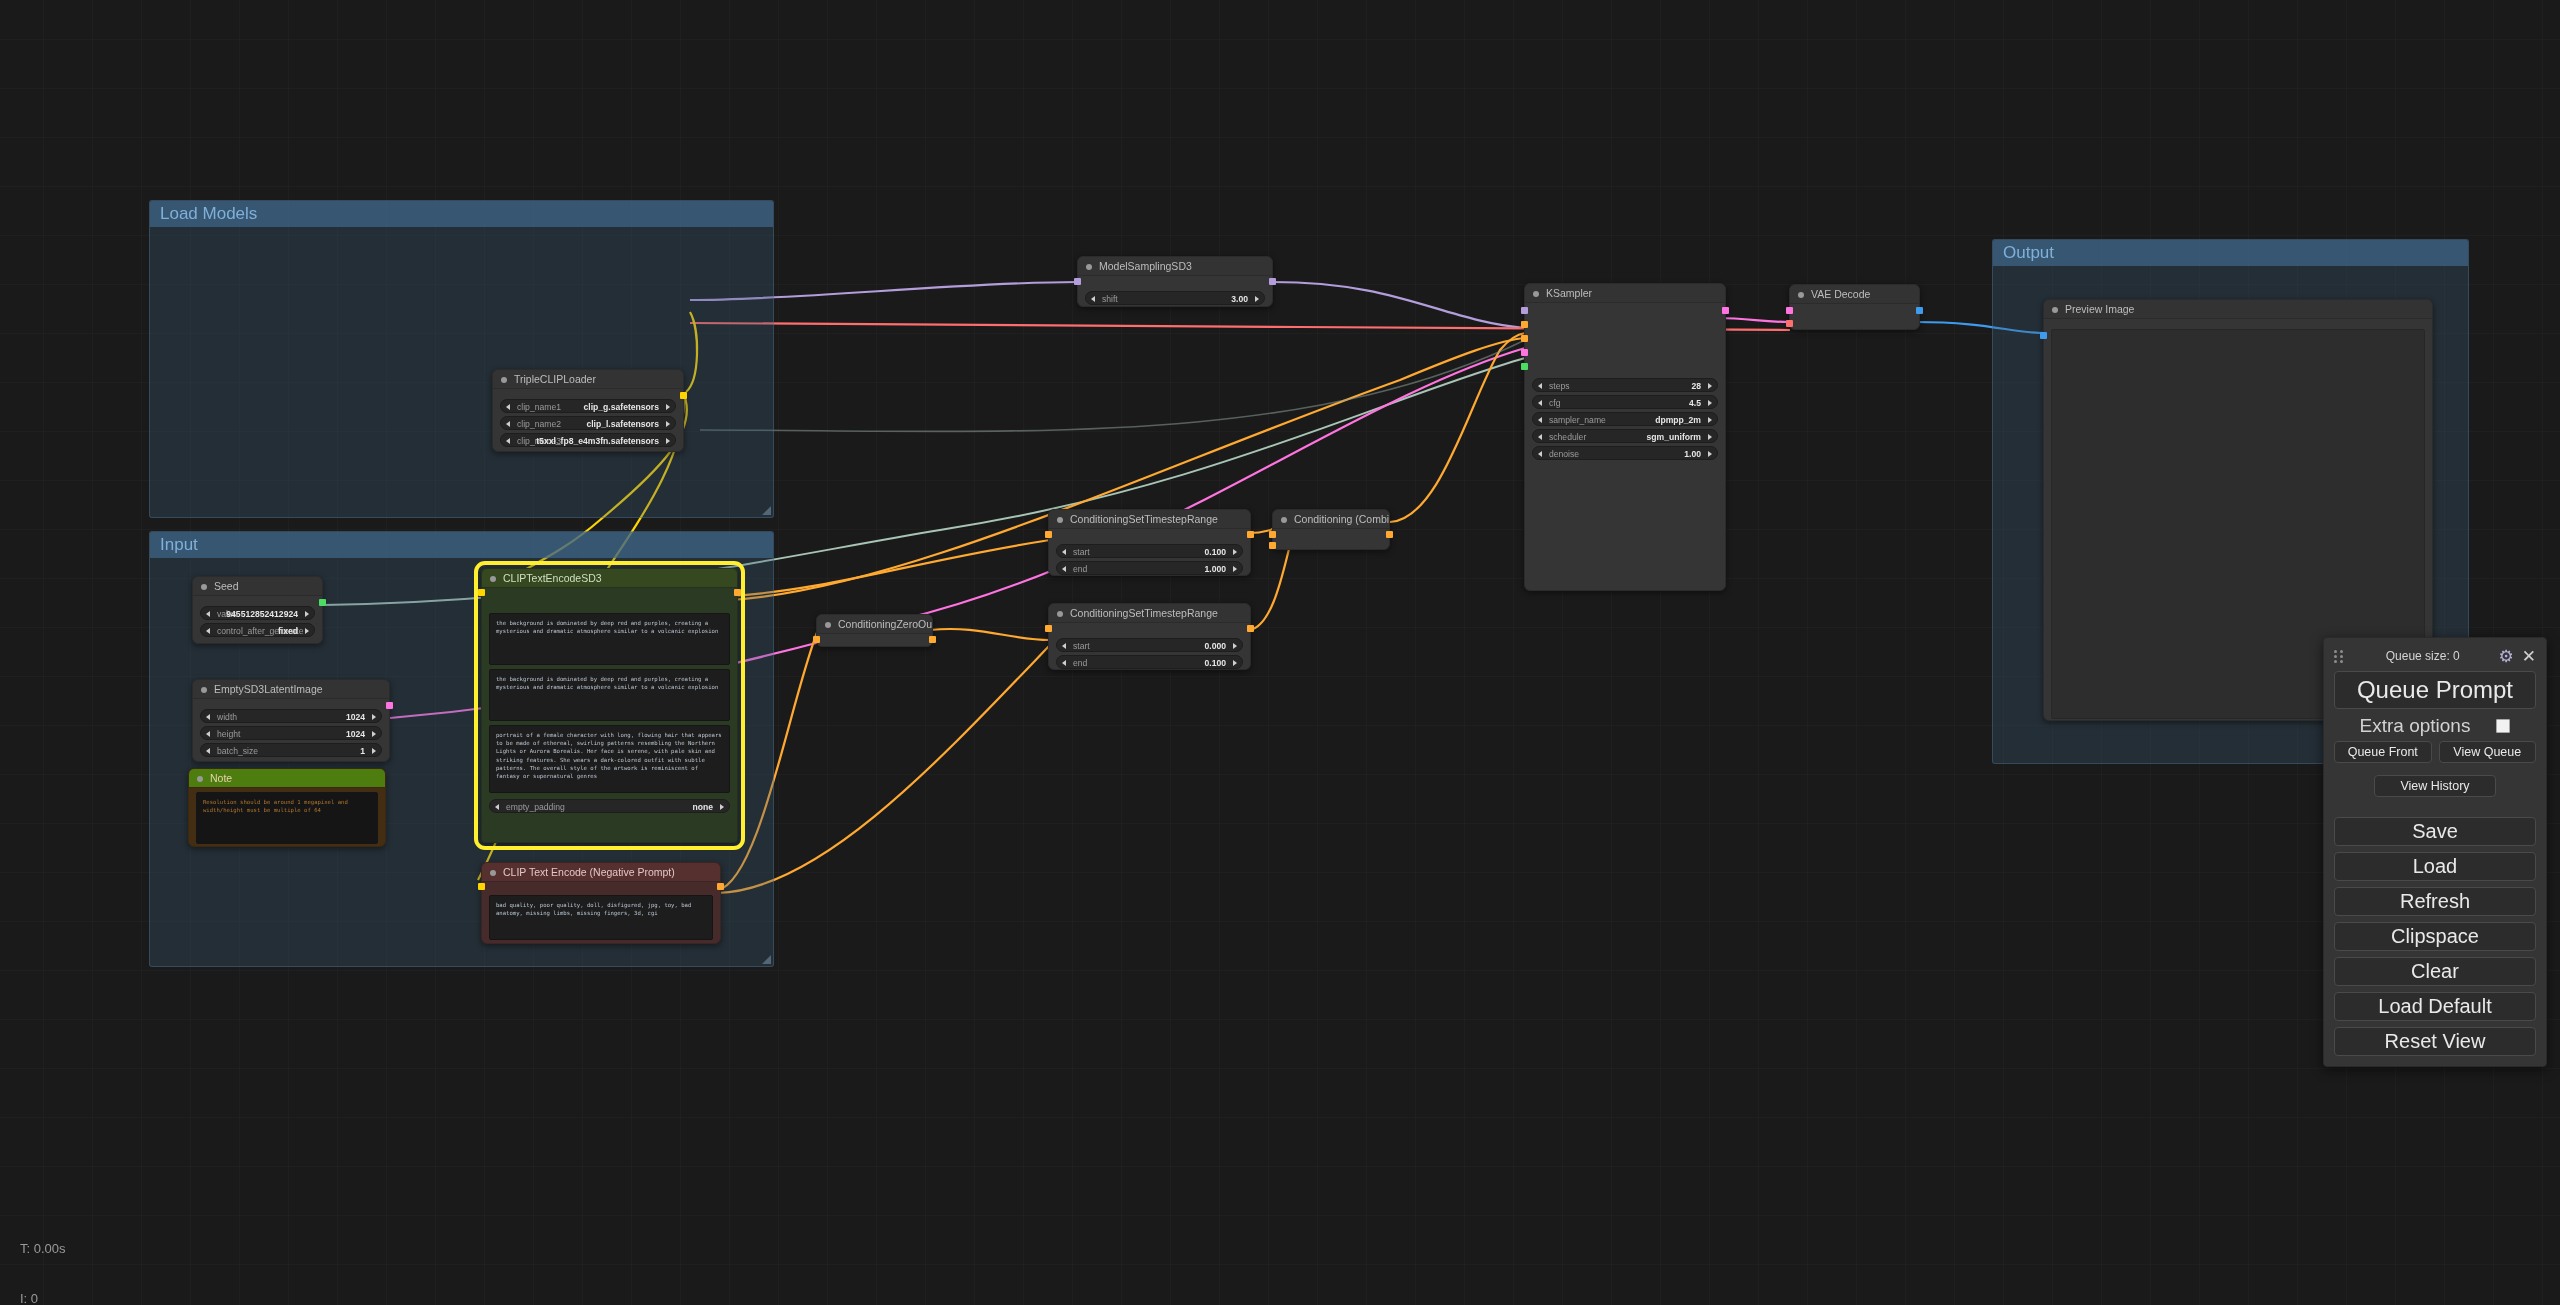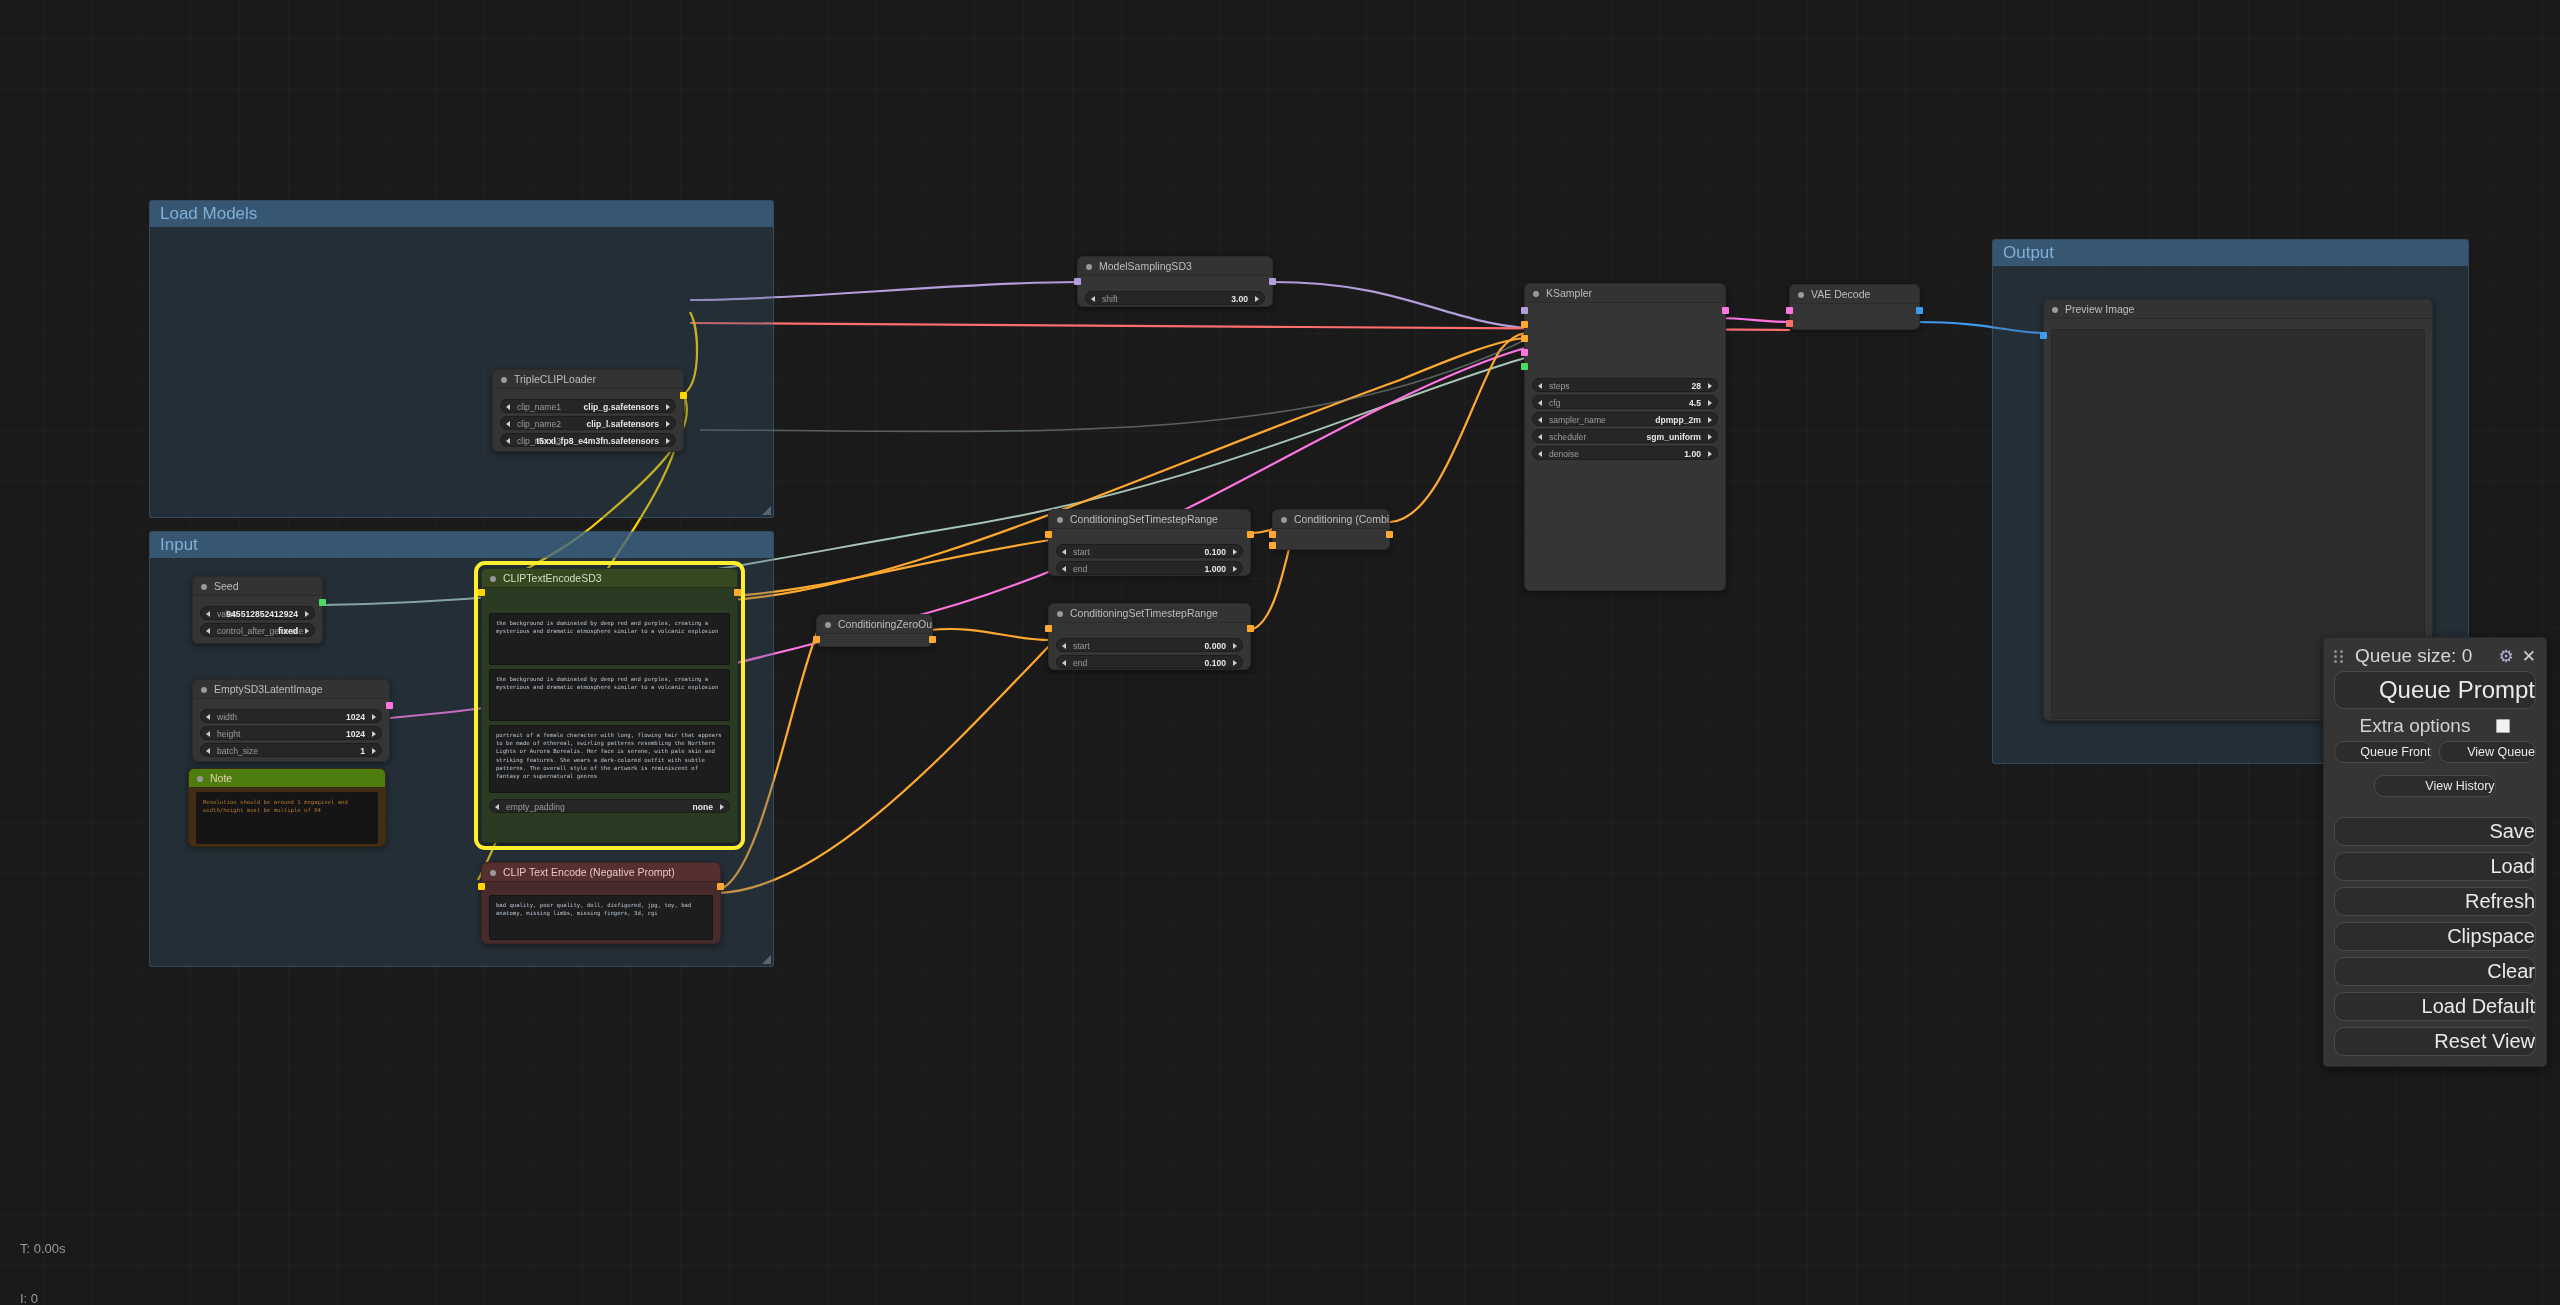"Queue size: 0" .qp-title { font-size: 19px -> 12px; text-align: left -> center }
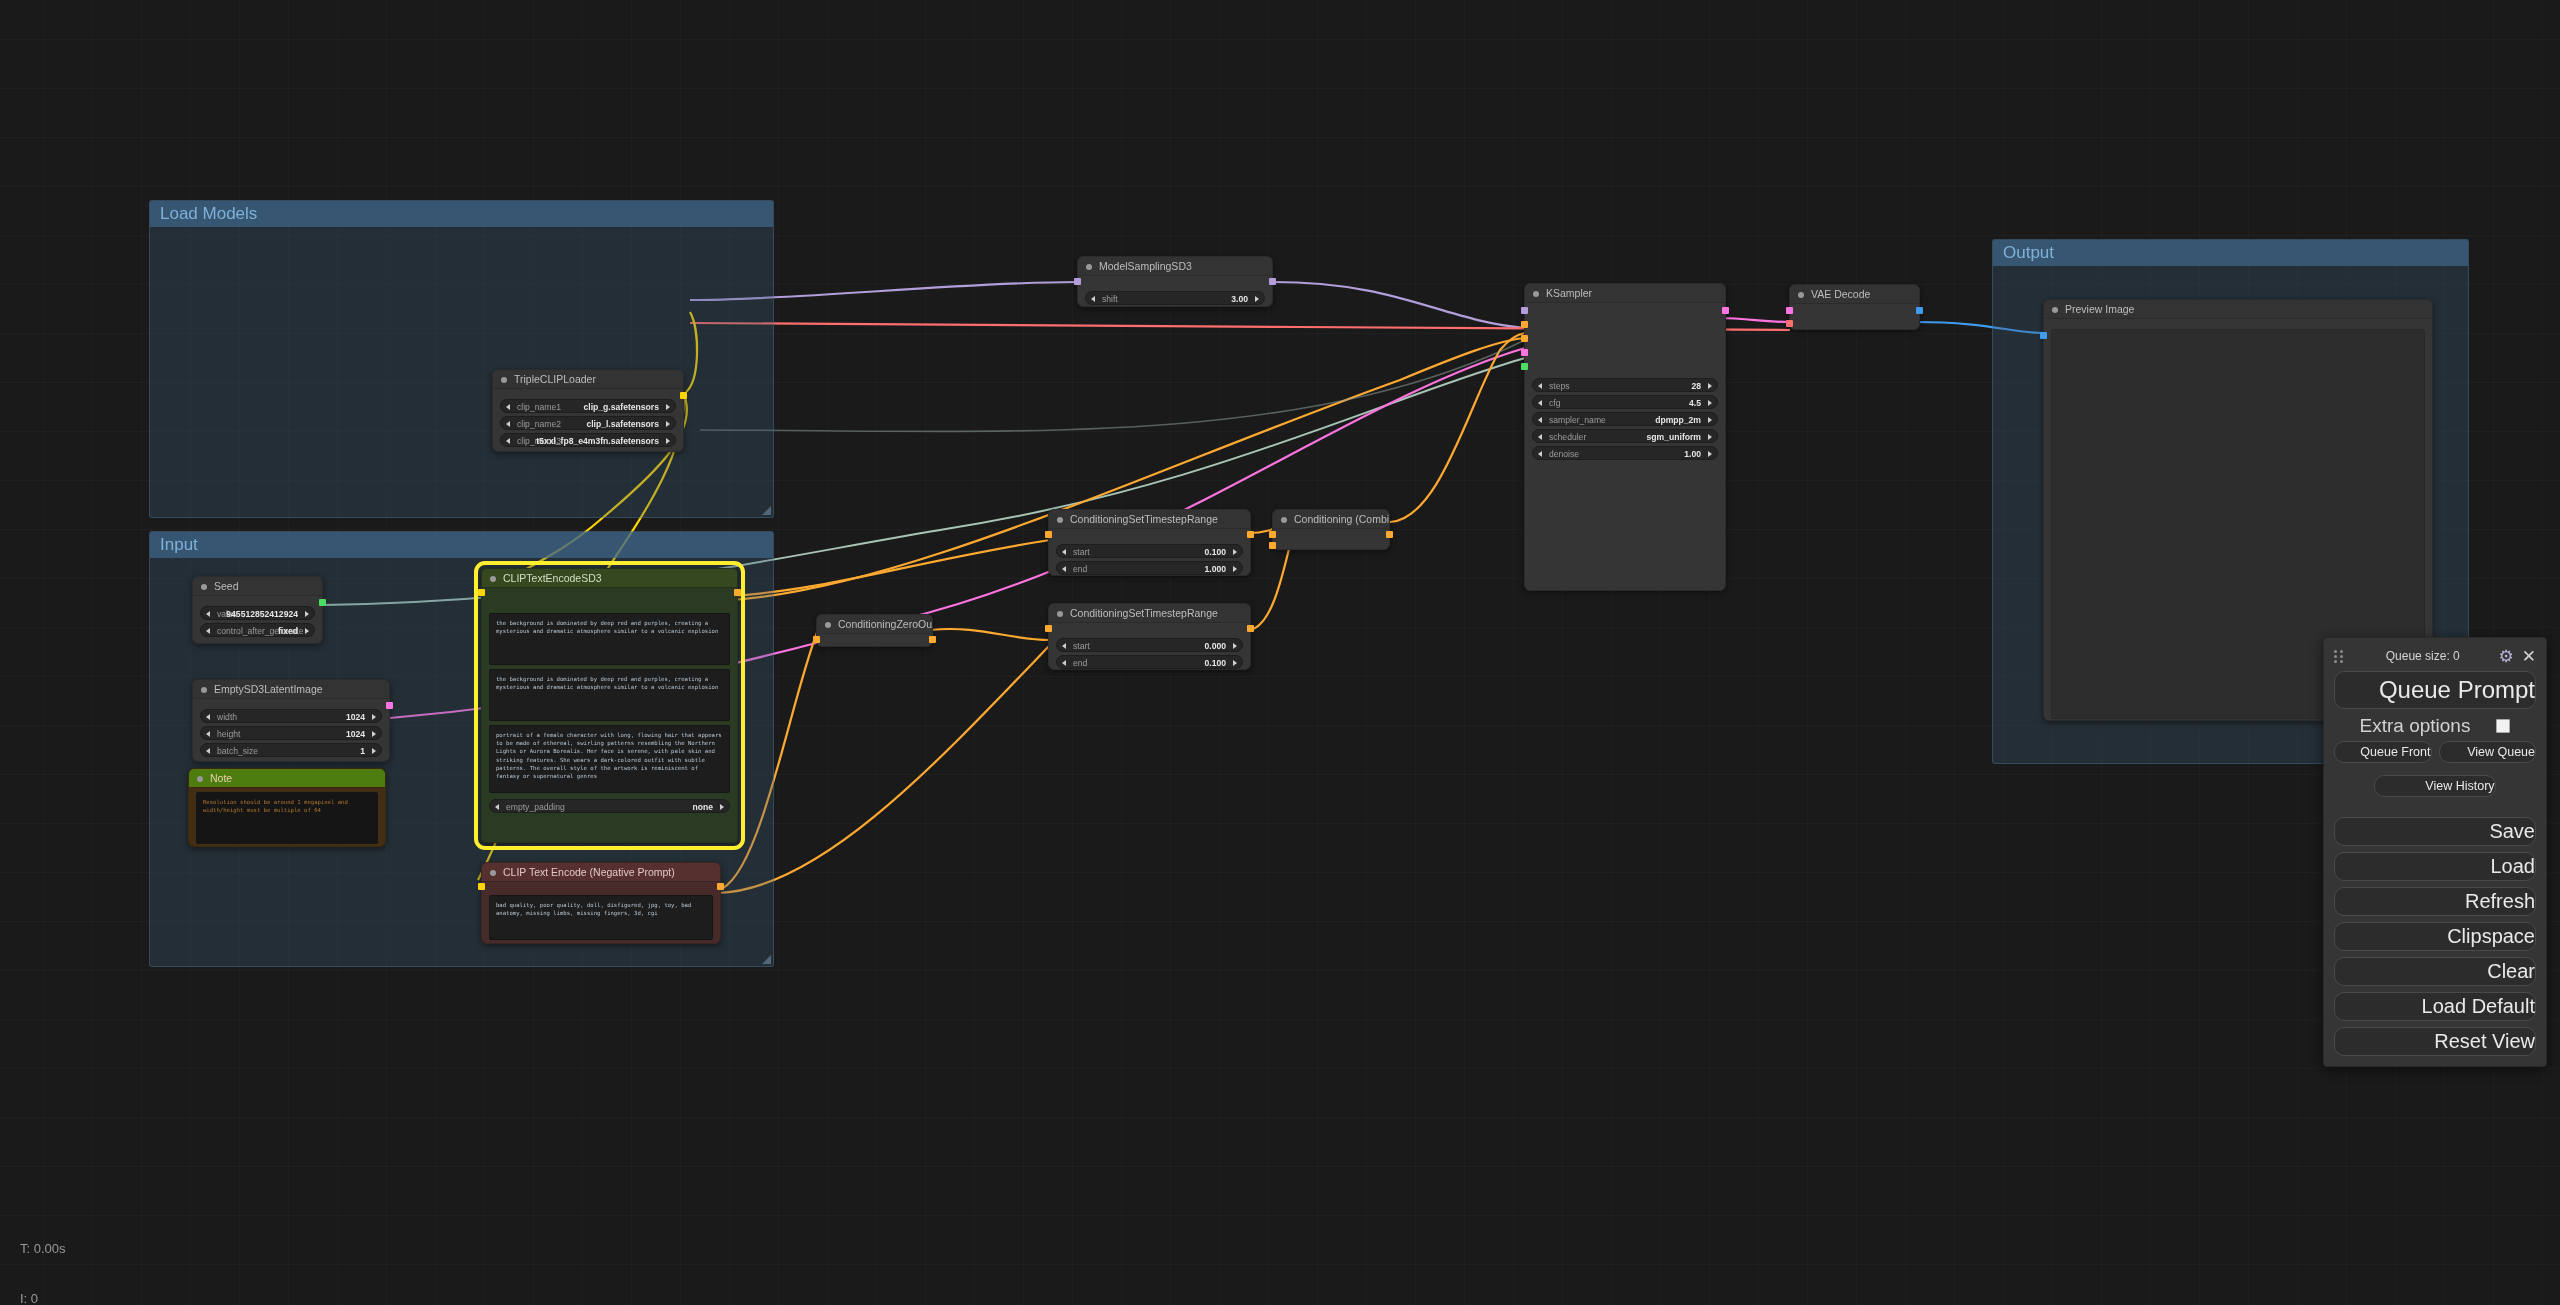"Queue Prompt" .qp-btn { border-radius: 10px -> 4px; text-align: right -> center }
